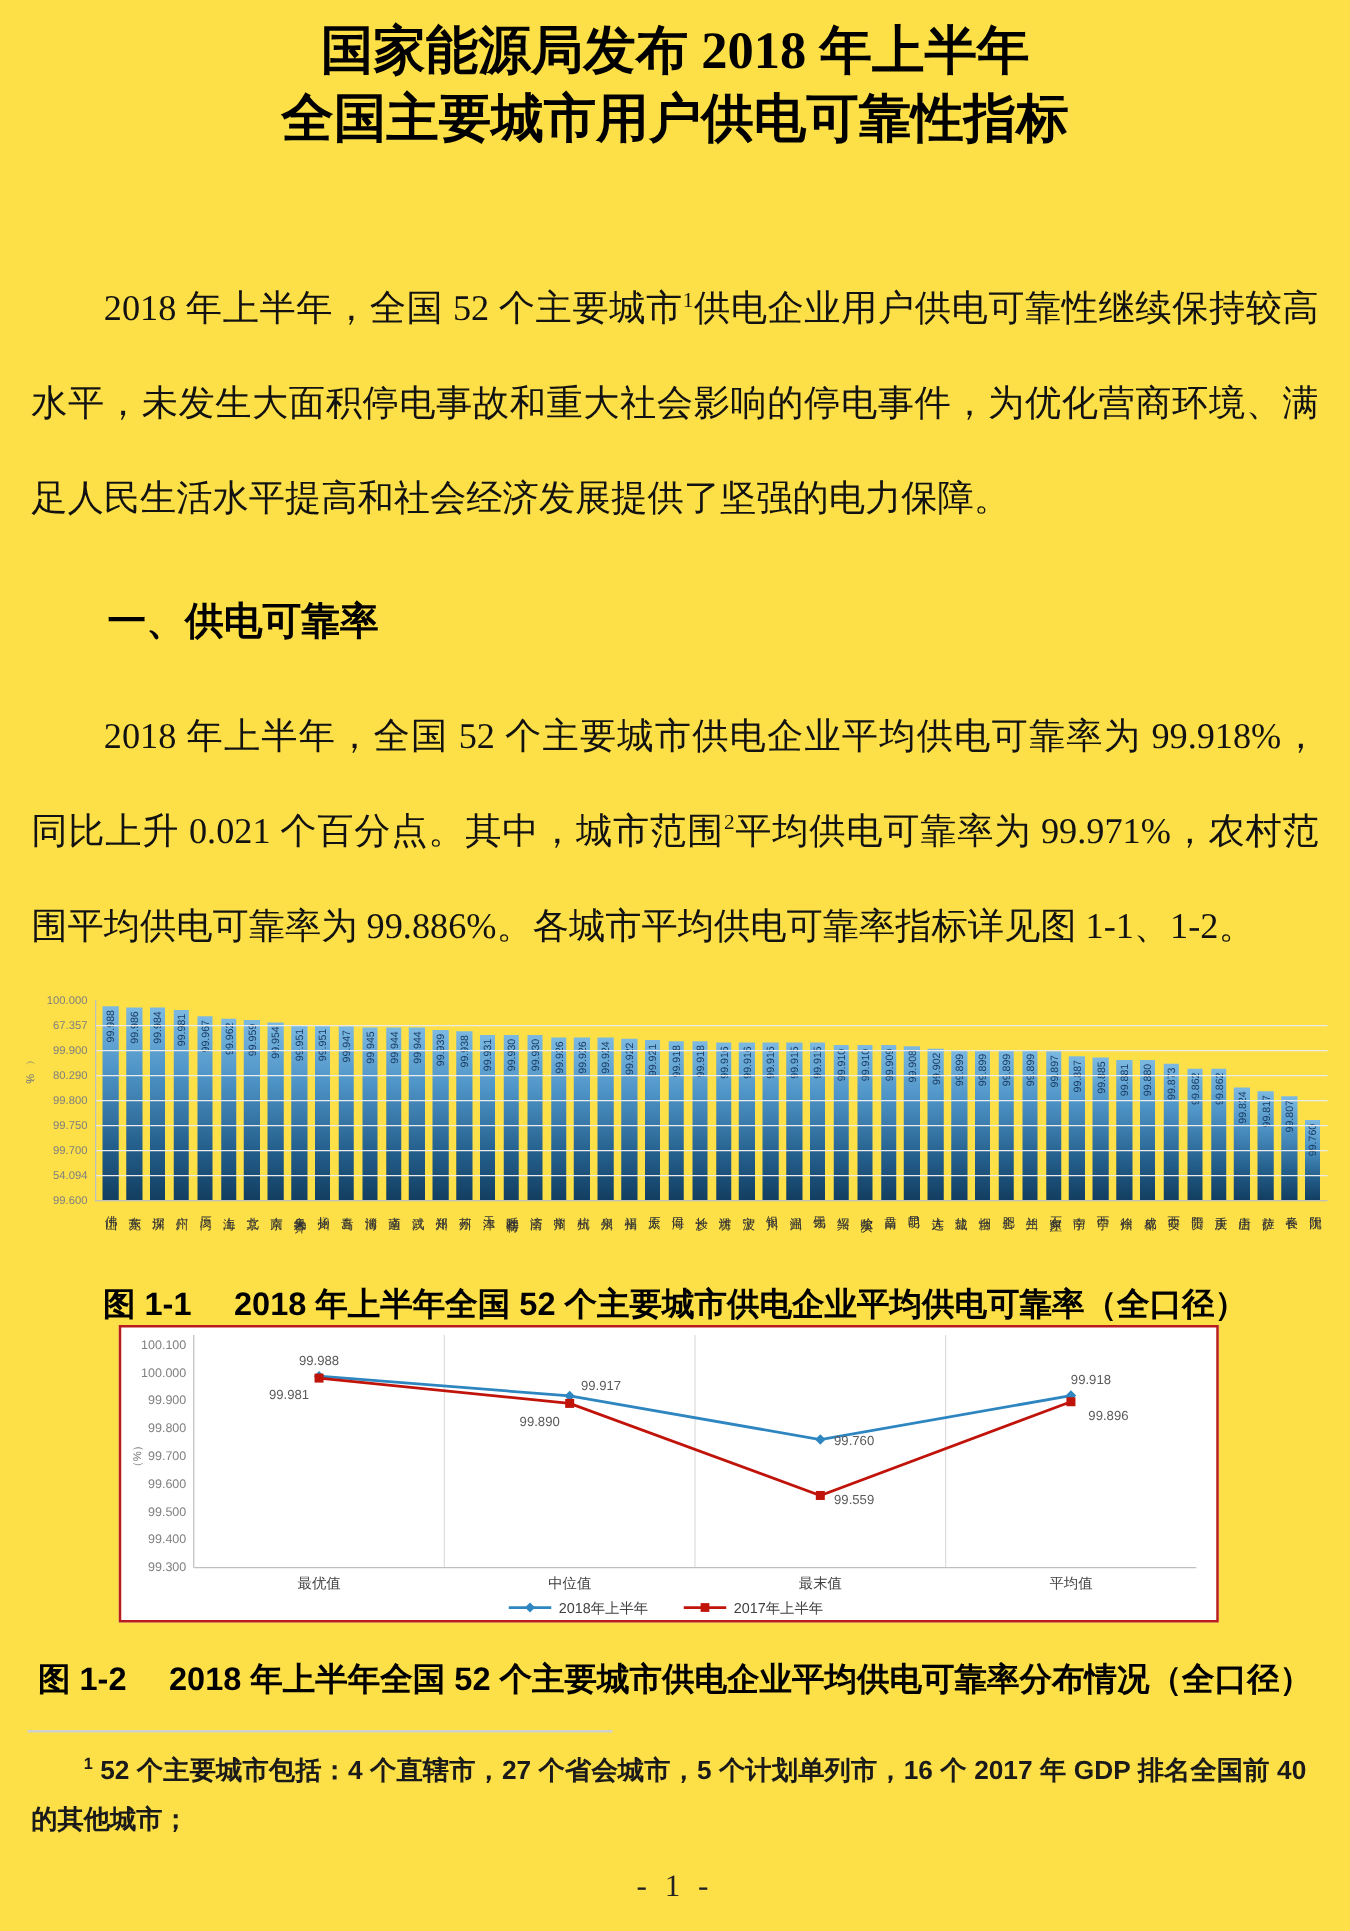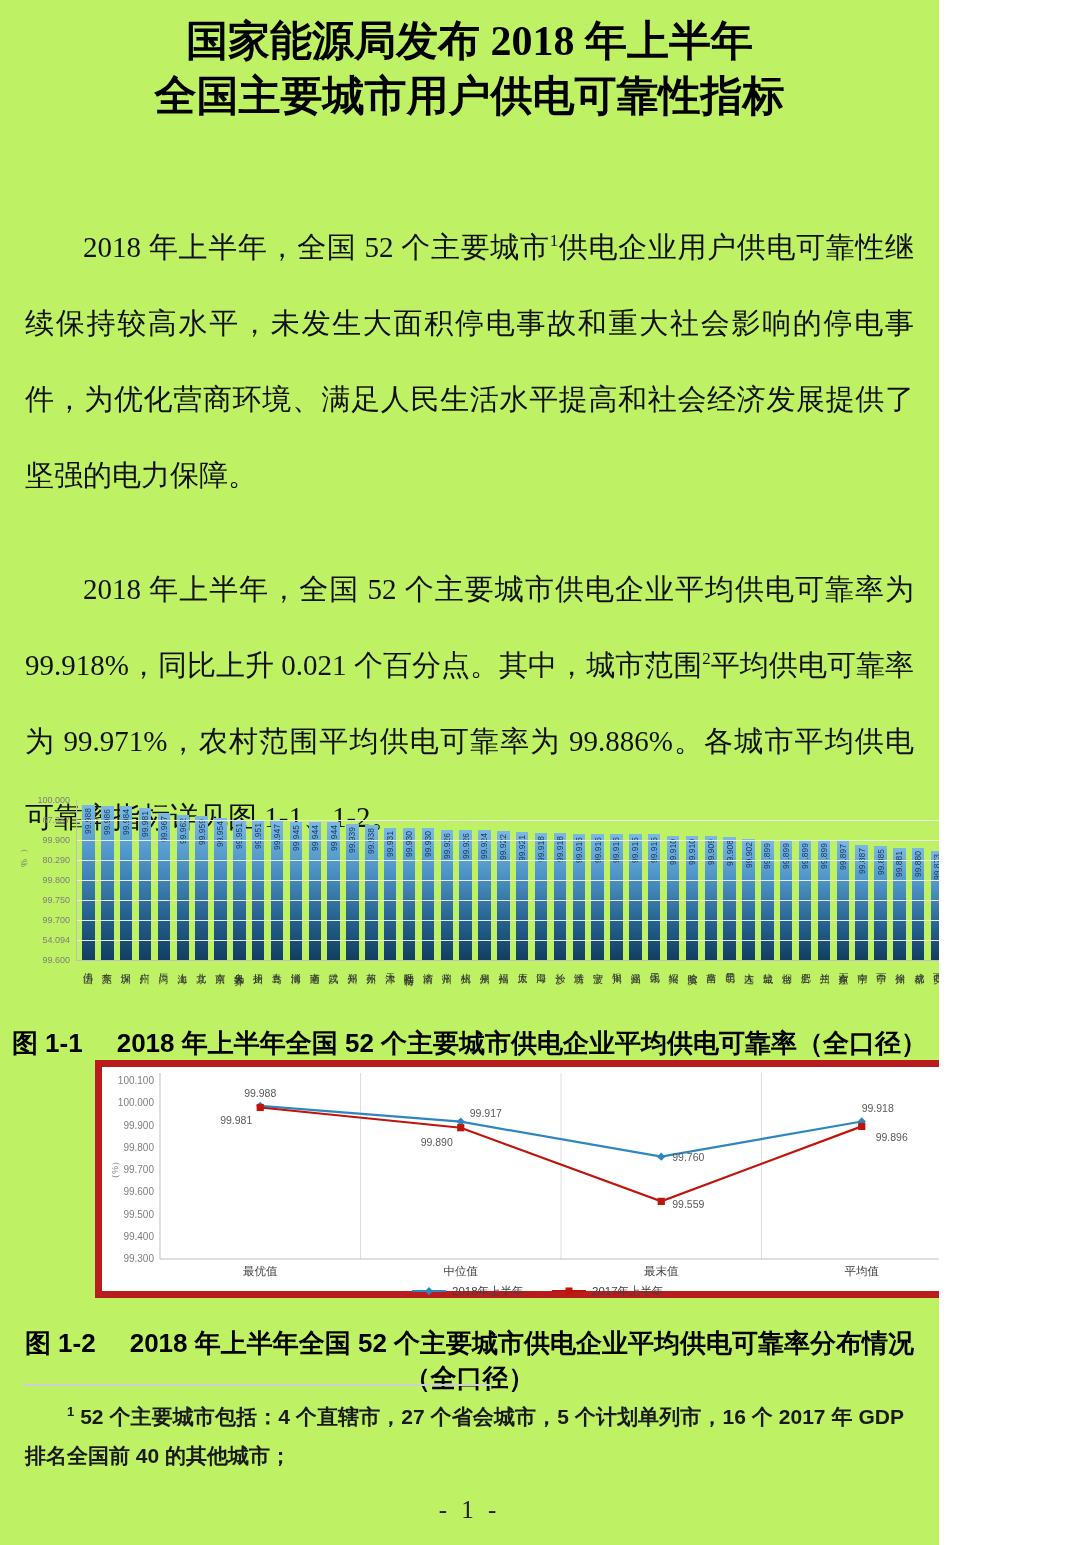"国家能源局发布 2018 年上半年" .page { background: #bef264 -> #fde047; width: 939px -> 1080px }
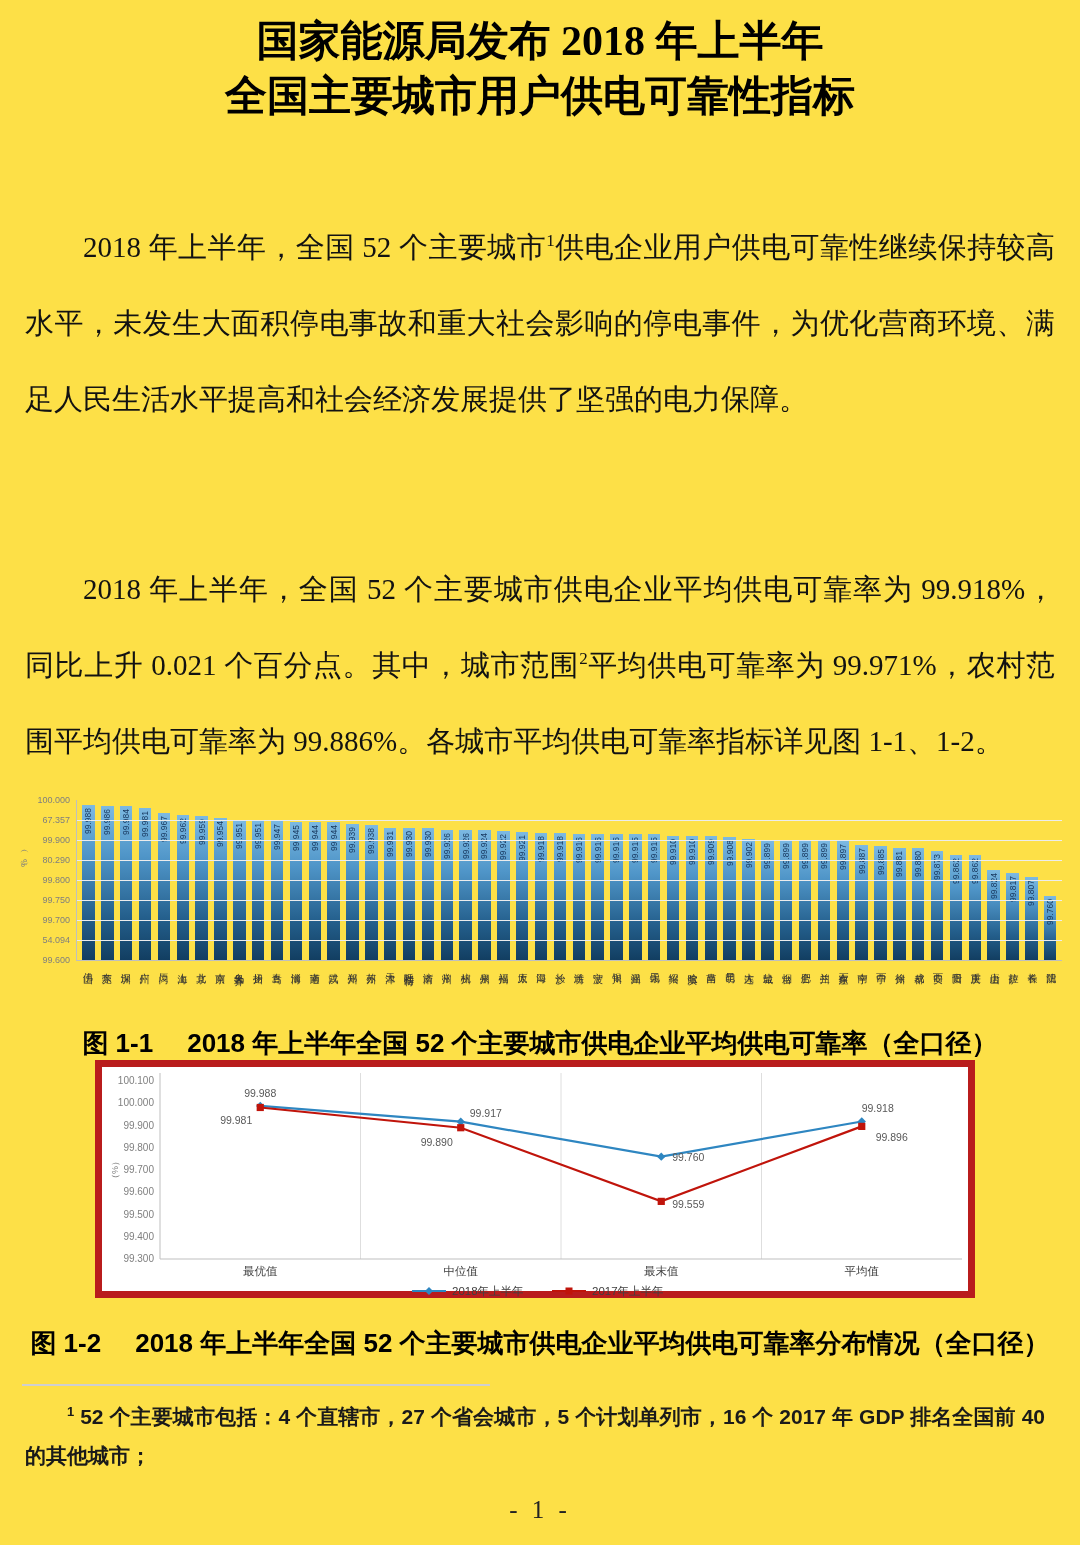"一、供电可靠率" div.sec-heading { html: none -> <div>一、供电可靠率</div> }
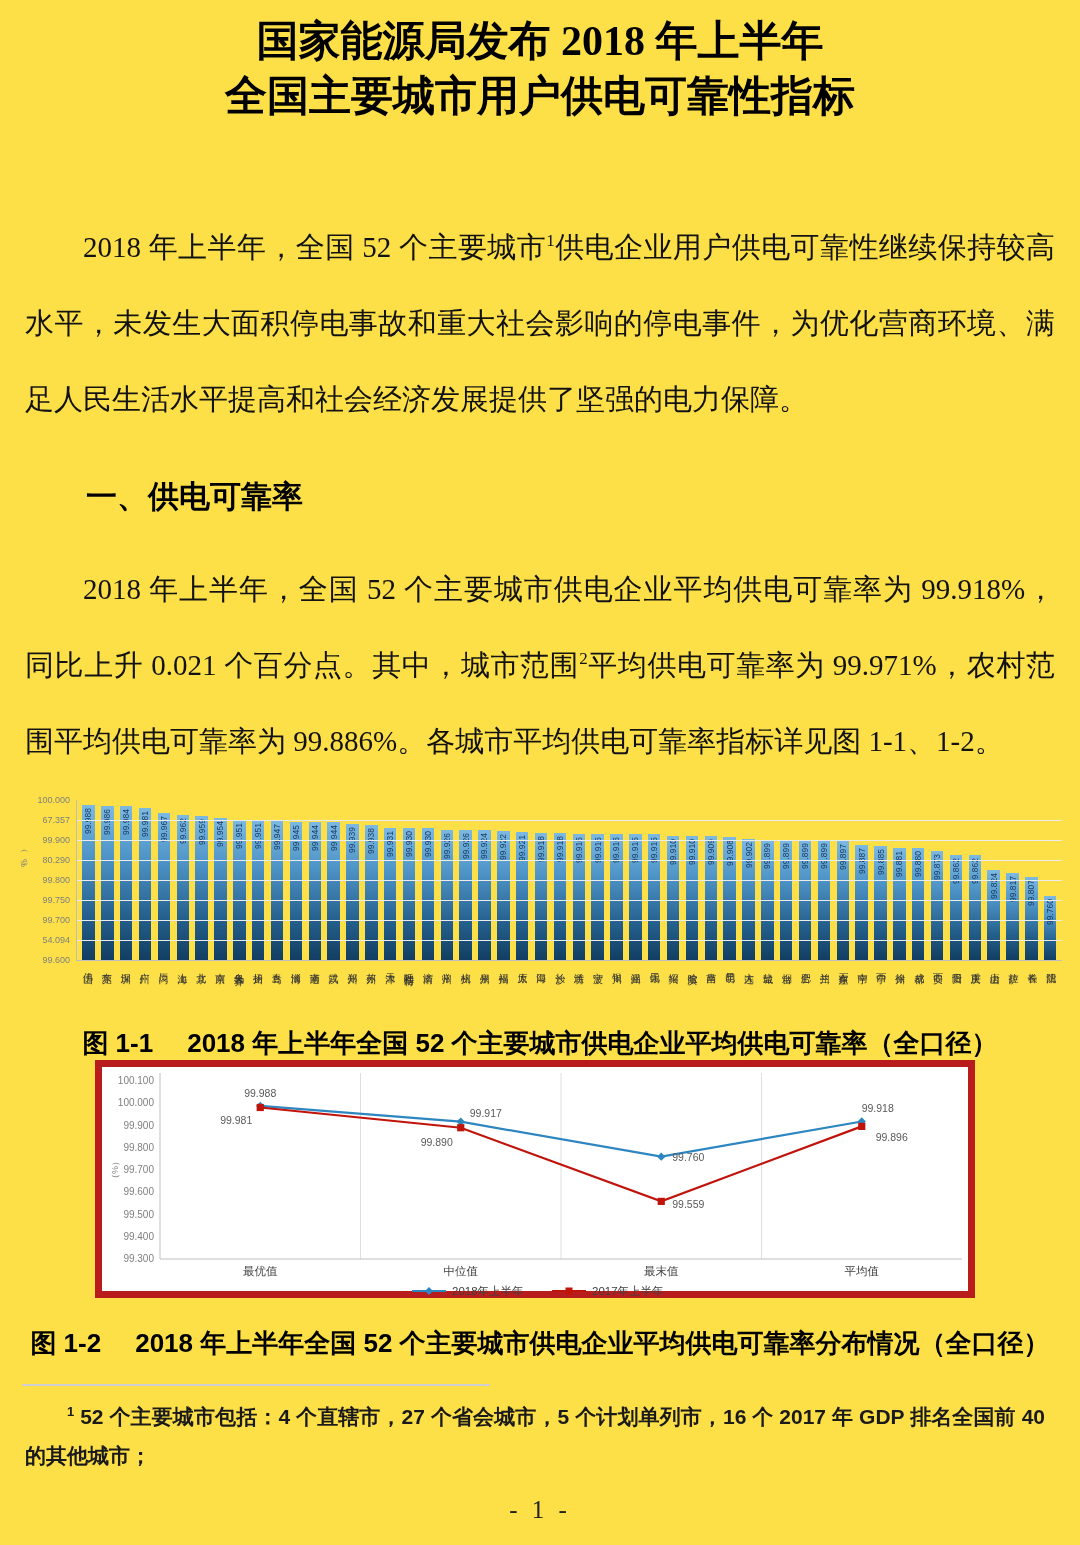"100.100" .fig2 { border: 7px solid #b91c1c -> 2px solid #b91c1c }
